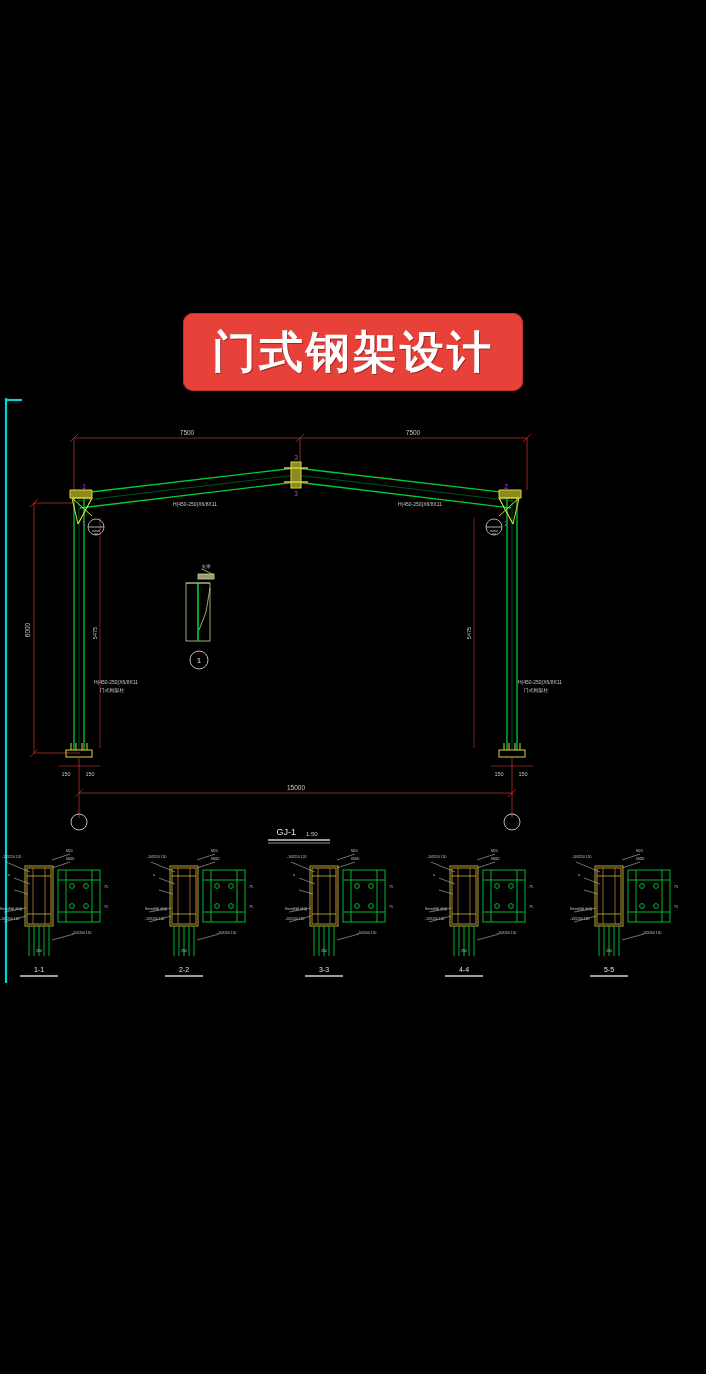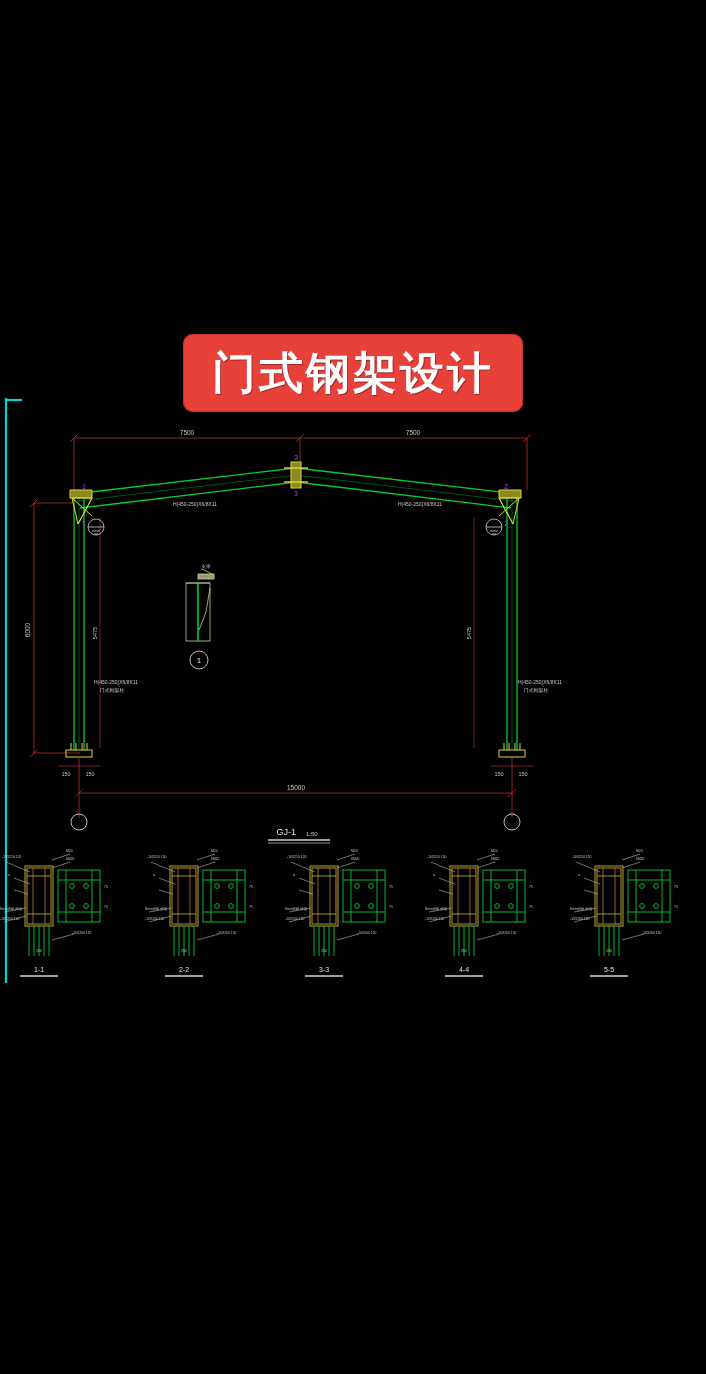"门式钢架设计" #title-banner { margin-top: 21px -> none }
